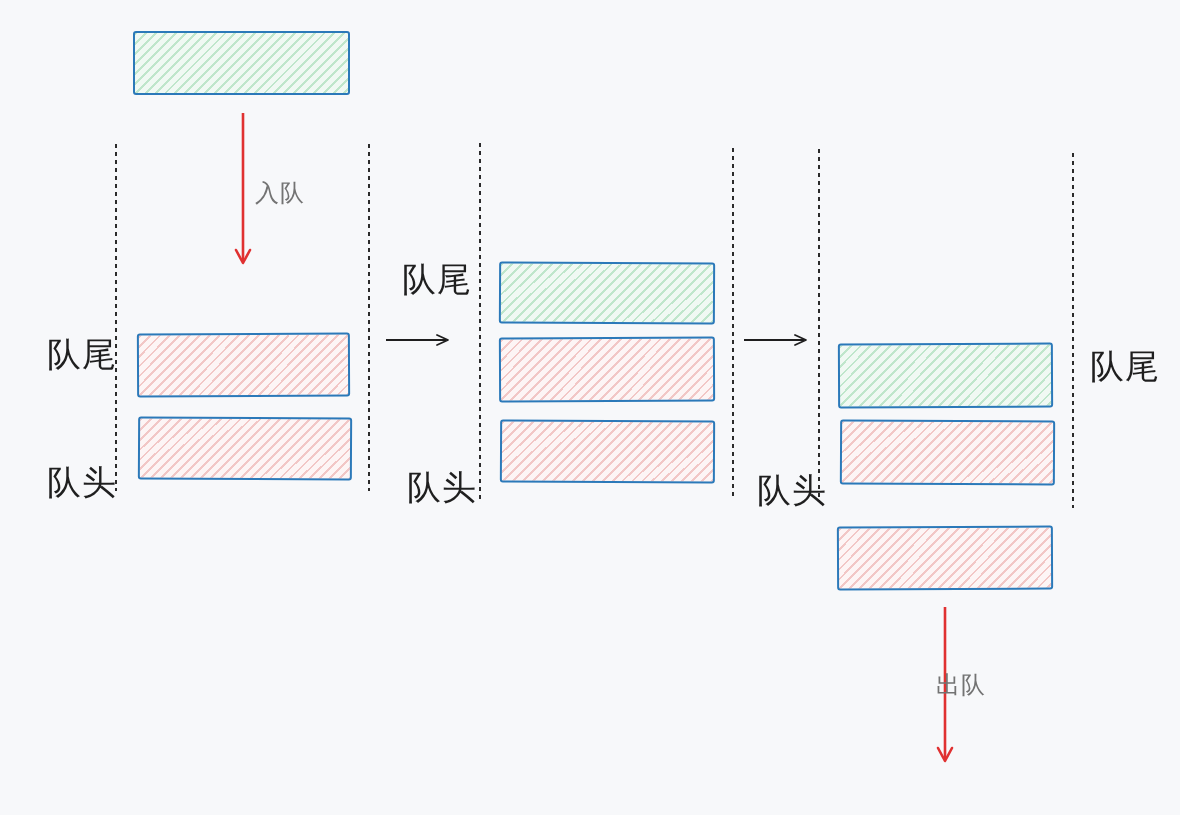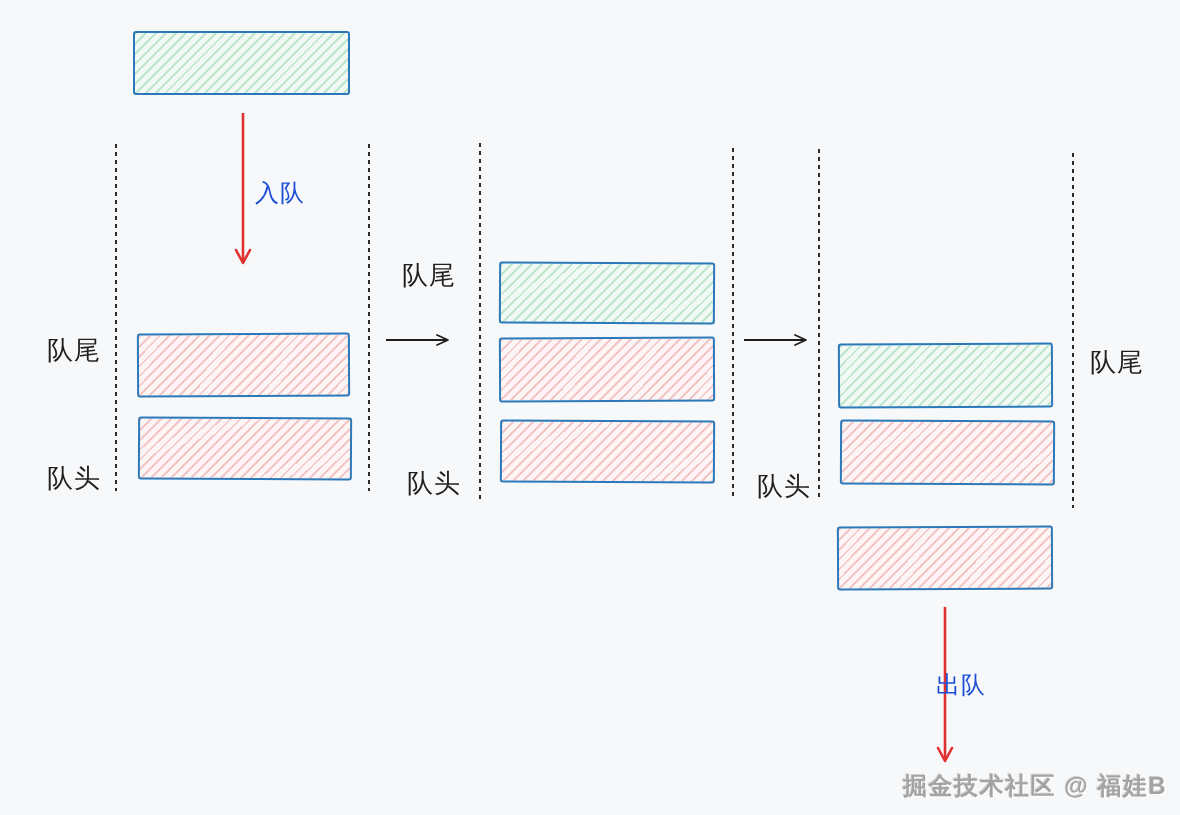"入队" .lbl.red { color: #1d4ed8 -> #737373 }
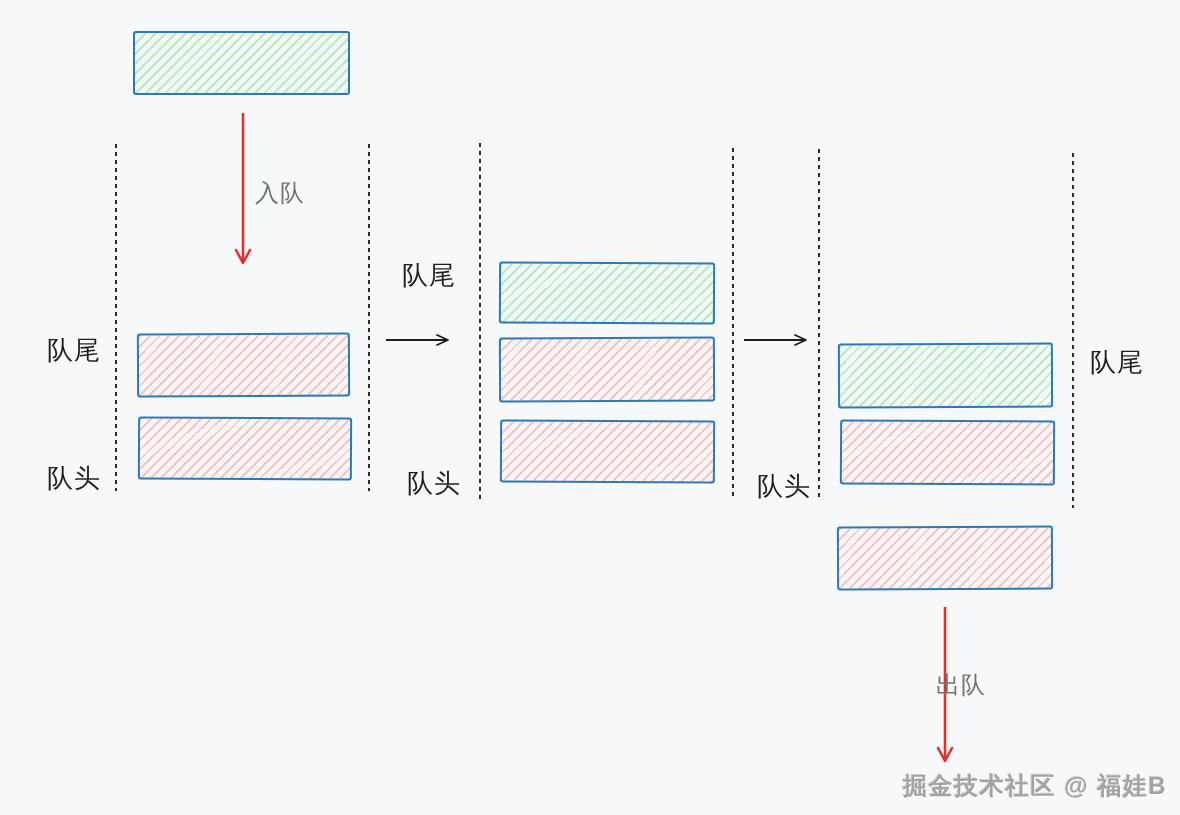"队尾" .lbl { font-size: 26px -> 34px }
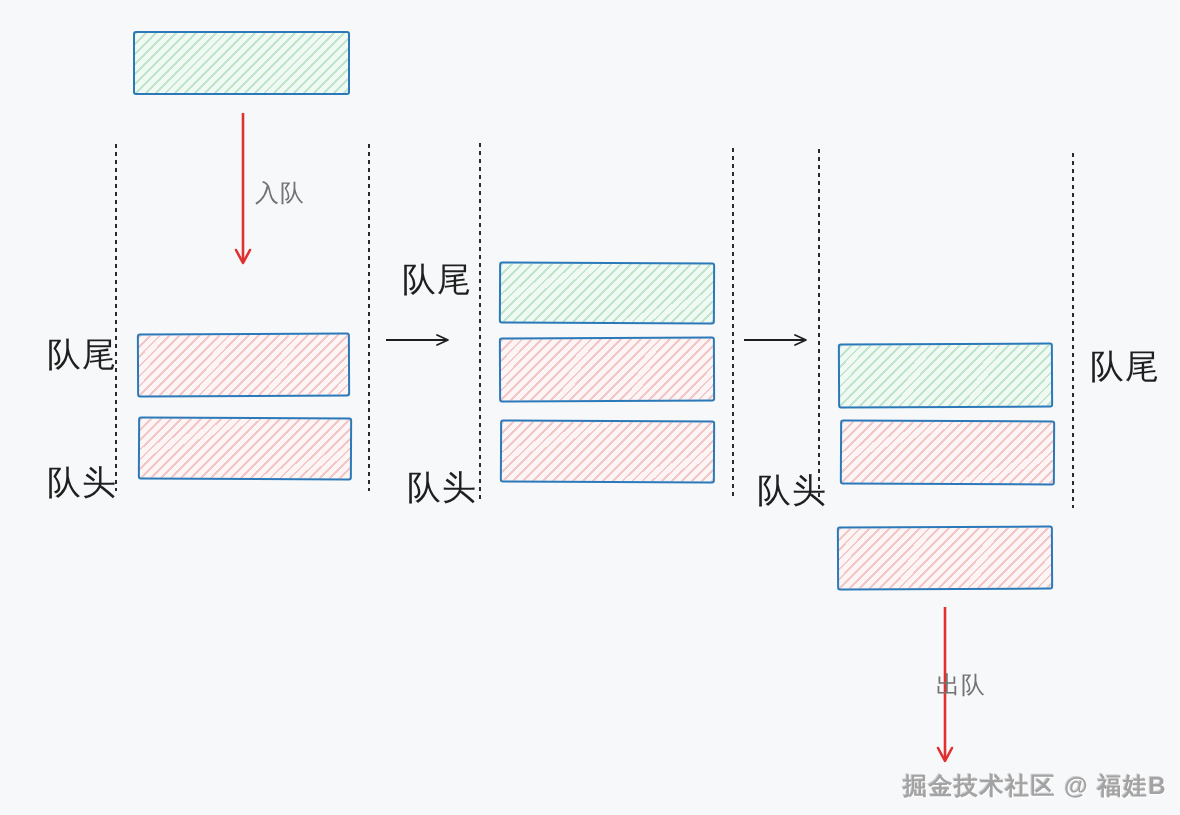"掘金技术社区 @ 福娃B" div.watermark { html: <div>掘金技术社区 @ 福娃B</div> -> none }
